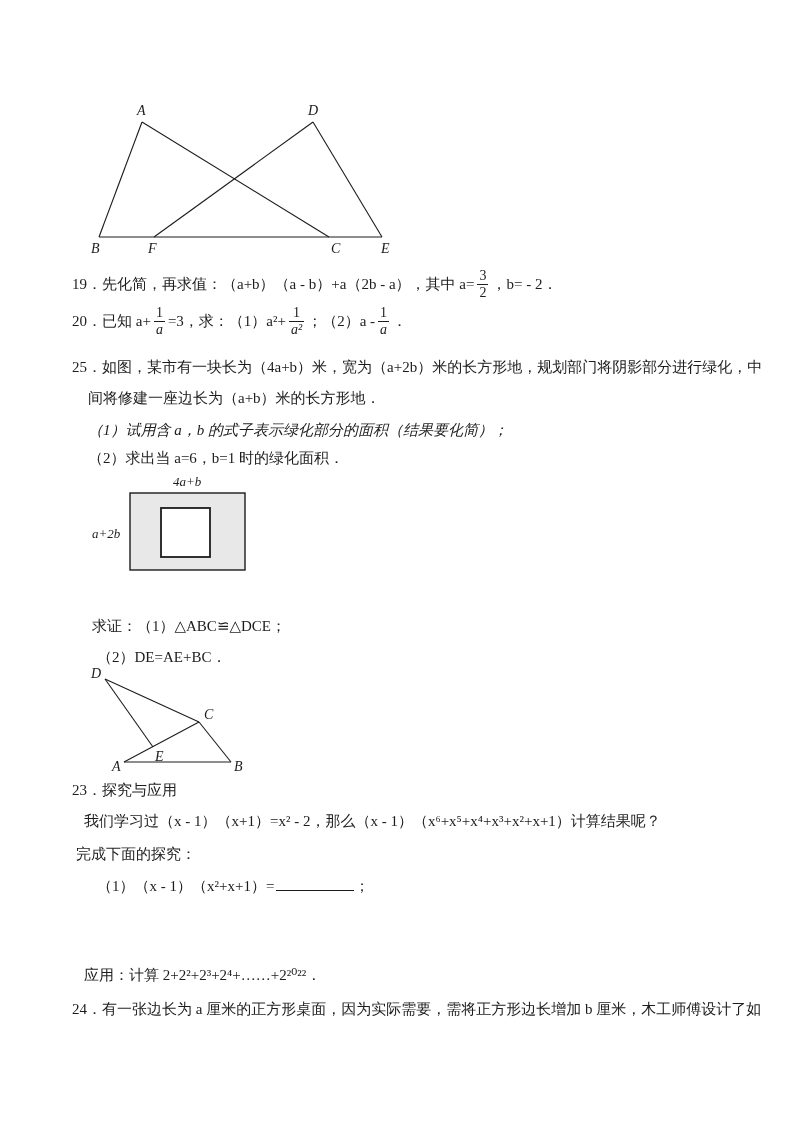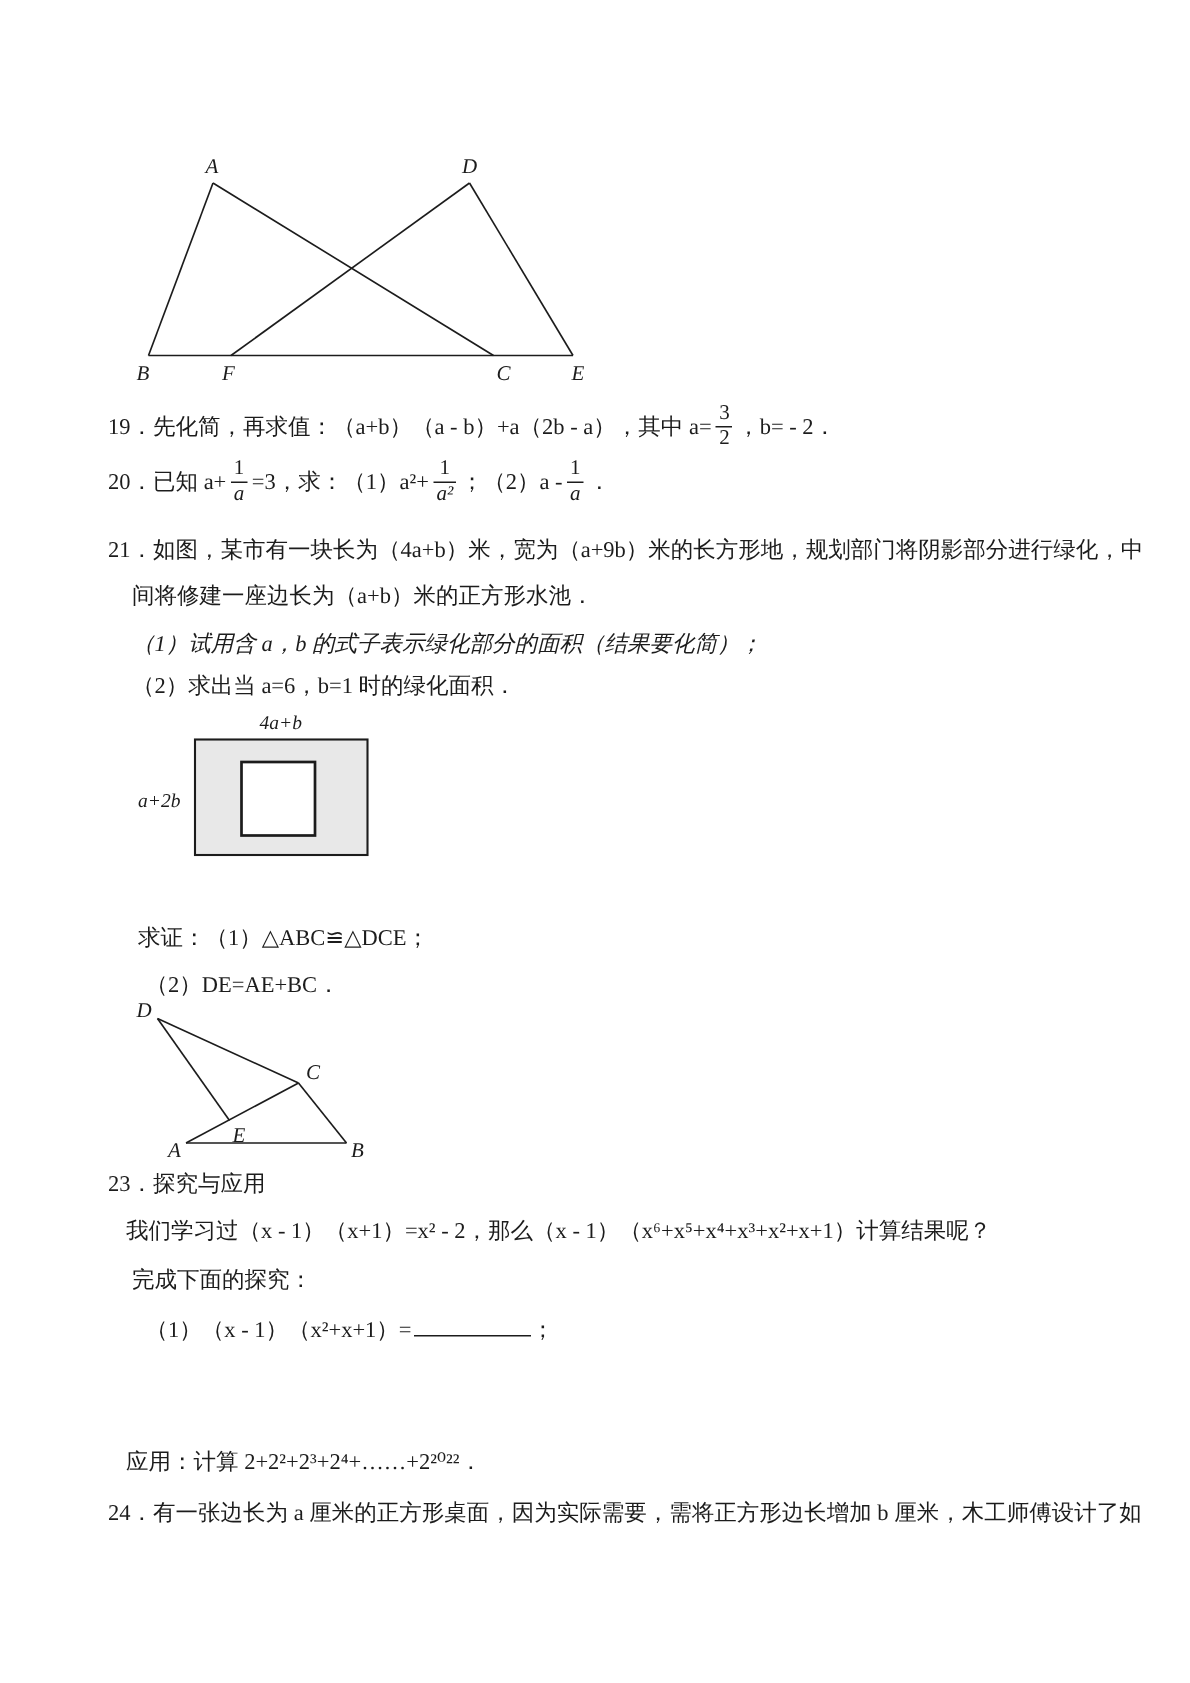"21．如图，某市有一块长为（4a+b）米，宽为（a+9b）米的长方形地，规划部门" div.line { text: 21．如图，某市有一块长为（4a+b）米，宽为（a+9b -> 25．如图，某市有一块长为（4a+b）米，宽为（a+2b }
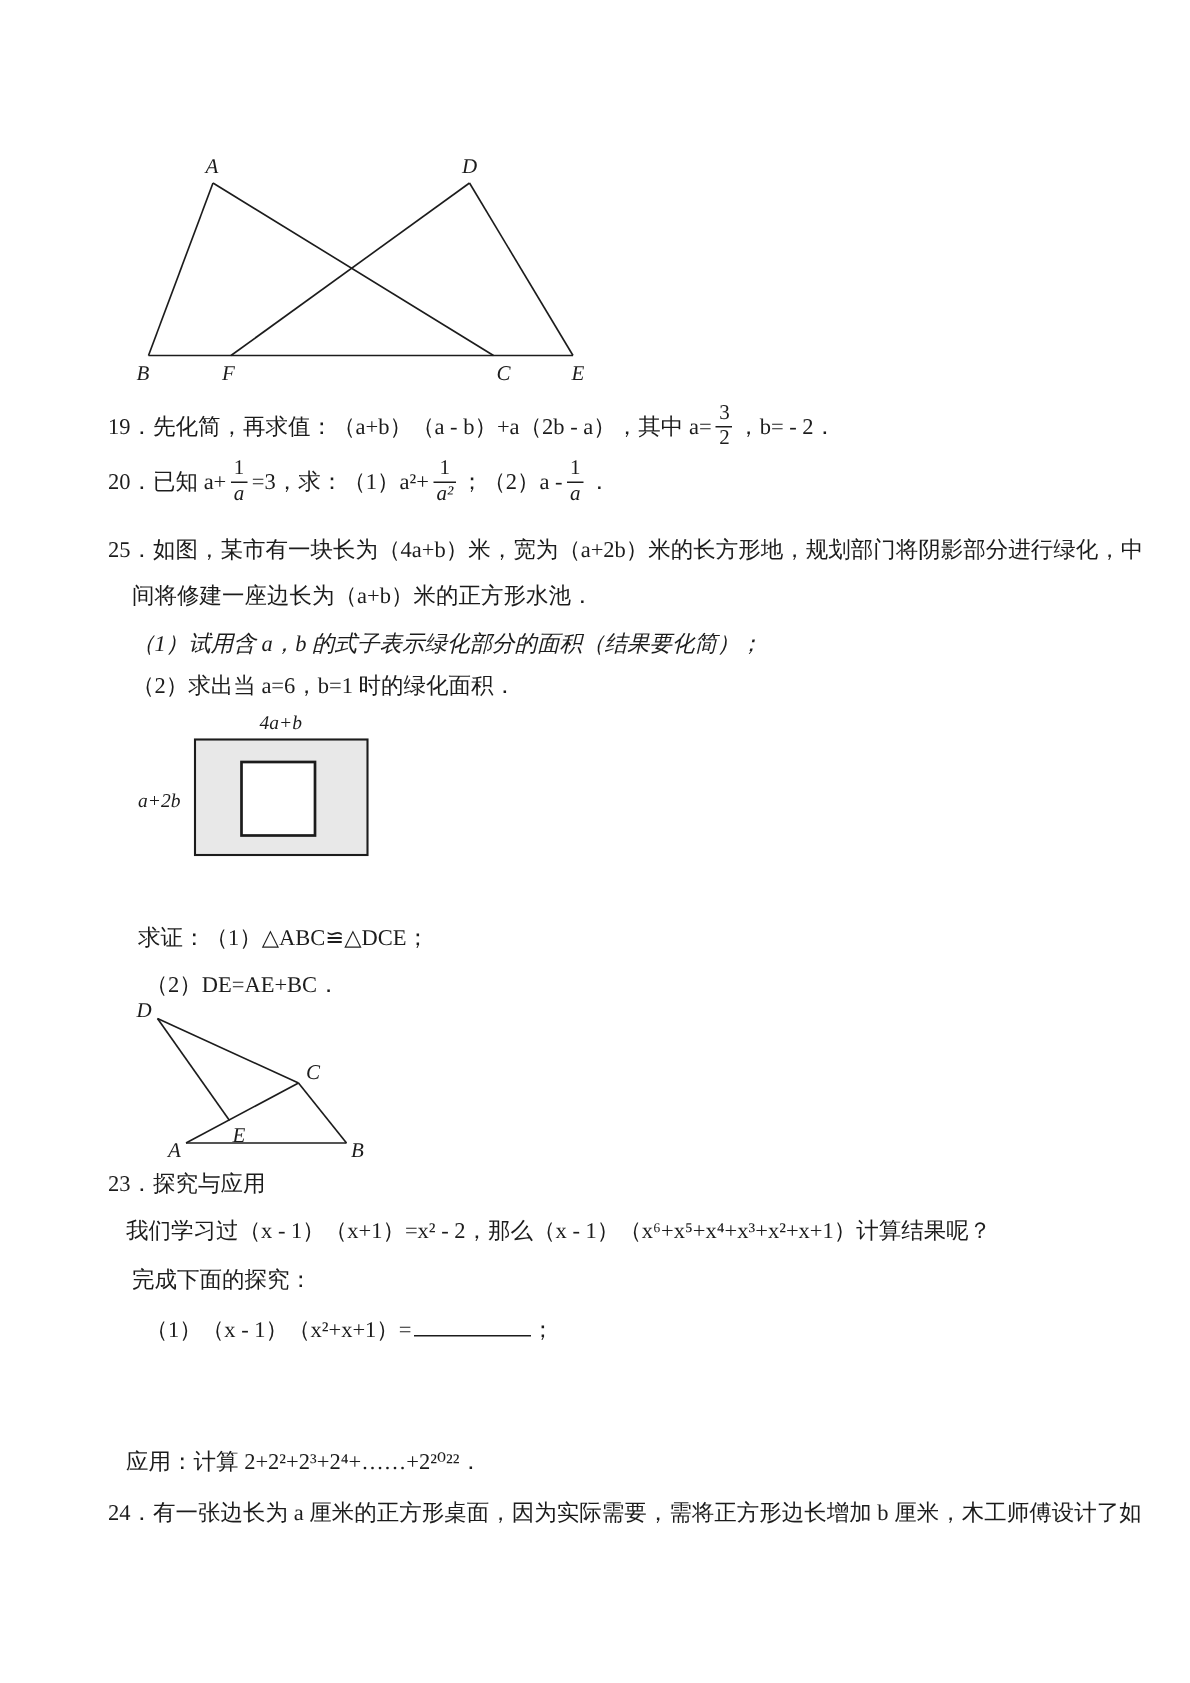"间将修建一座边长为（a+b）米的正方形水池．" div.line { text: 正方形水池 -> 长方形地 }
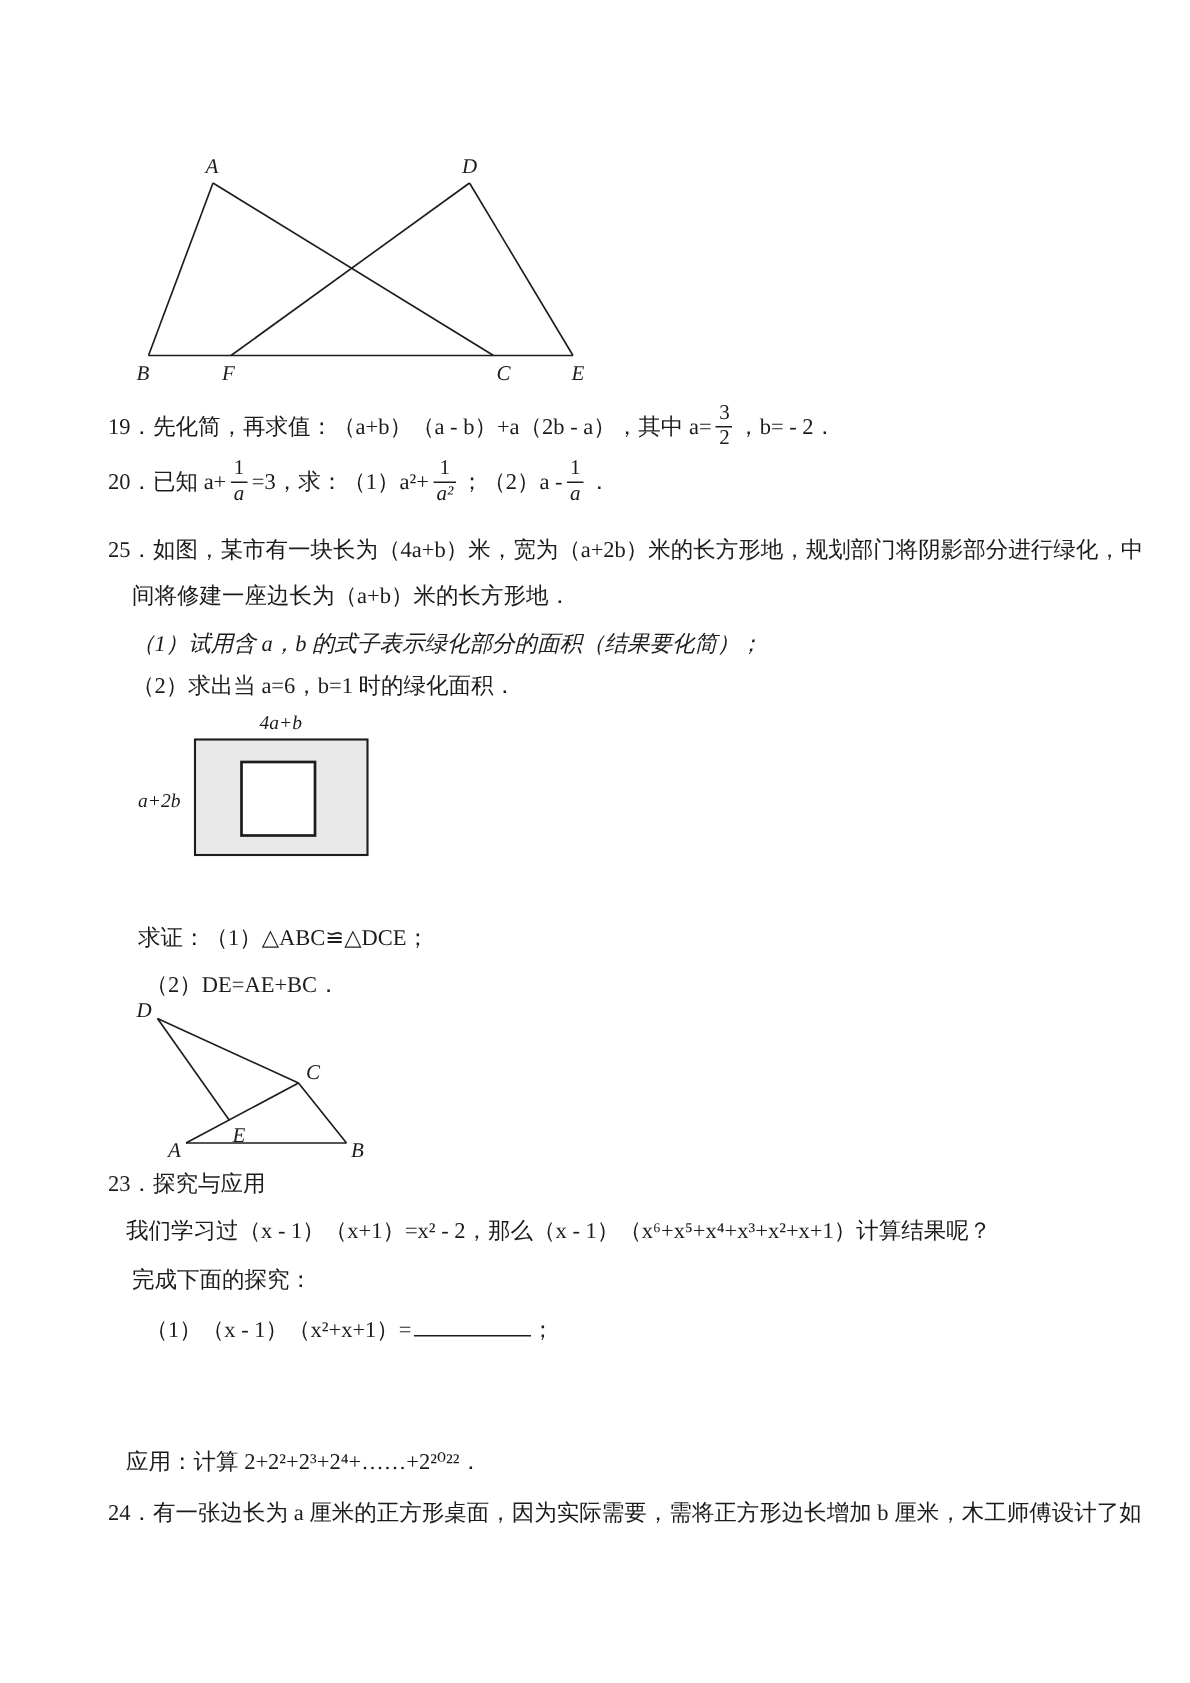"完成下面的探究：" div.line { left: 88px -> 76px }
